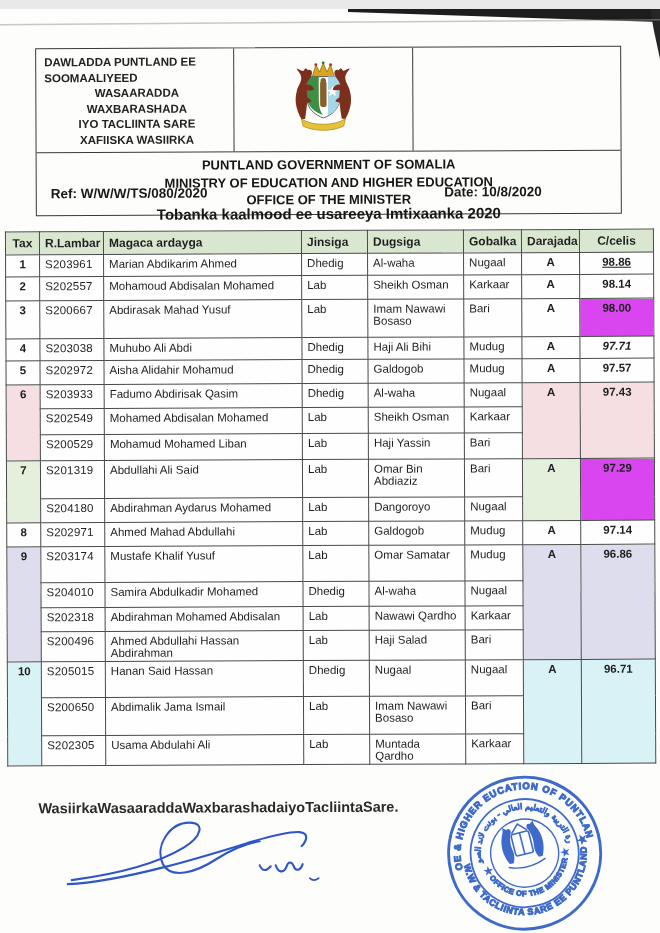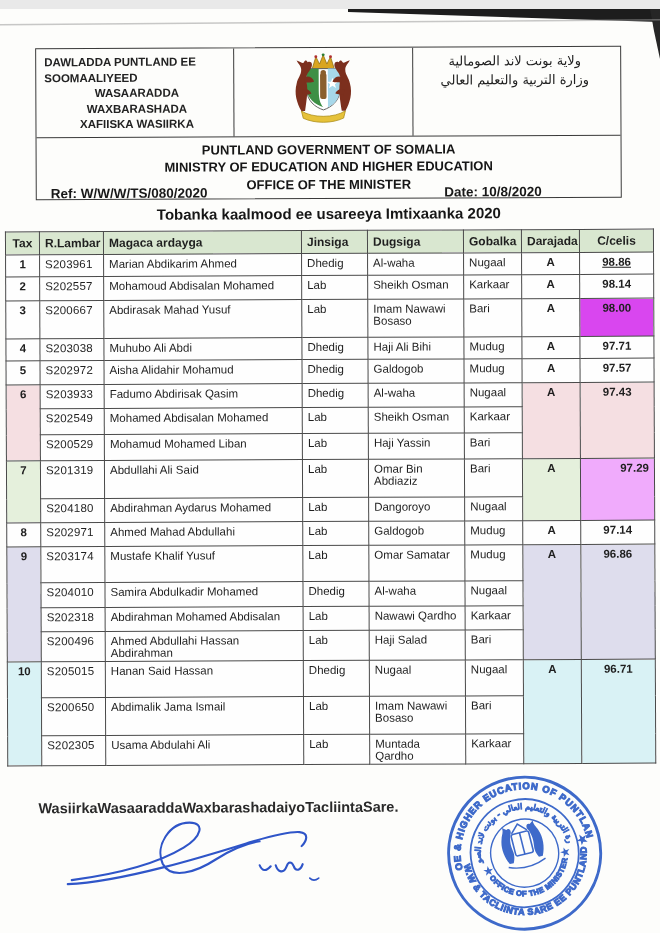"ولاية بونت لاند الصومالية" div { html: <div>ولاية بونت لاند الصومالية</div> -> none }
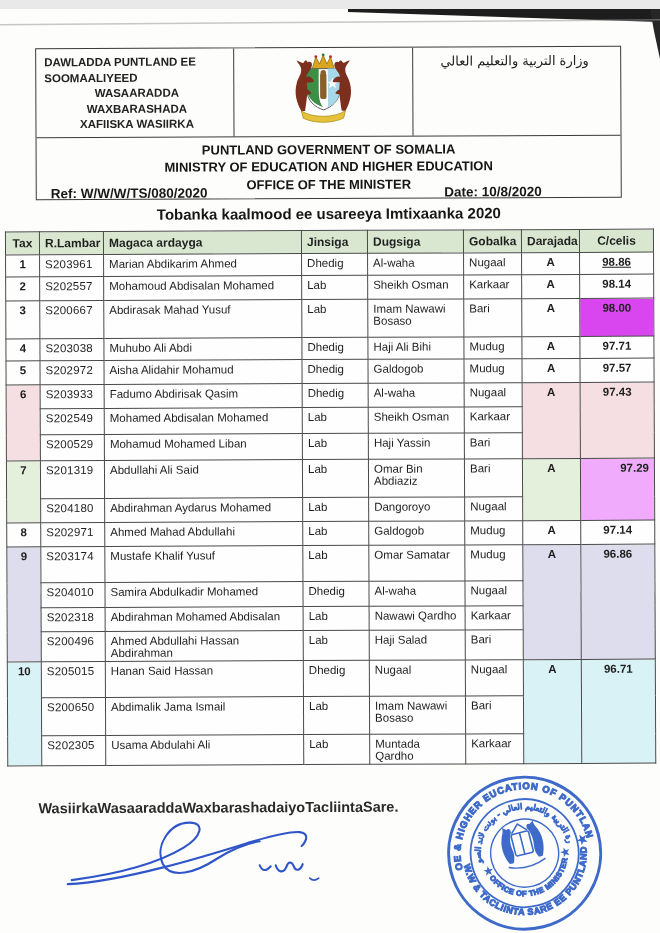"وزارة التربية والتعليم العالي" div { html: <div>وزارة التربية والتعليم العالي</div> -> none }
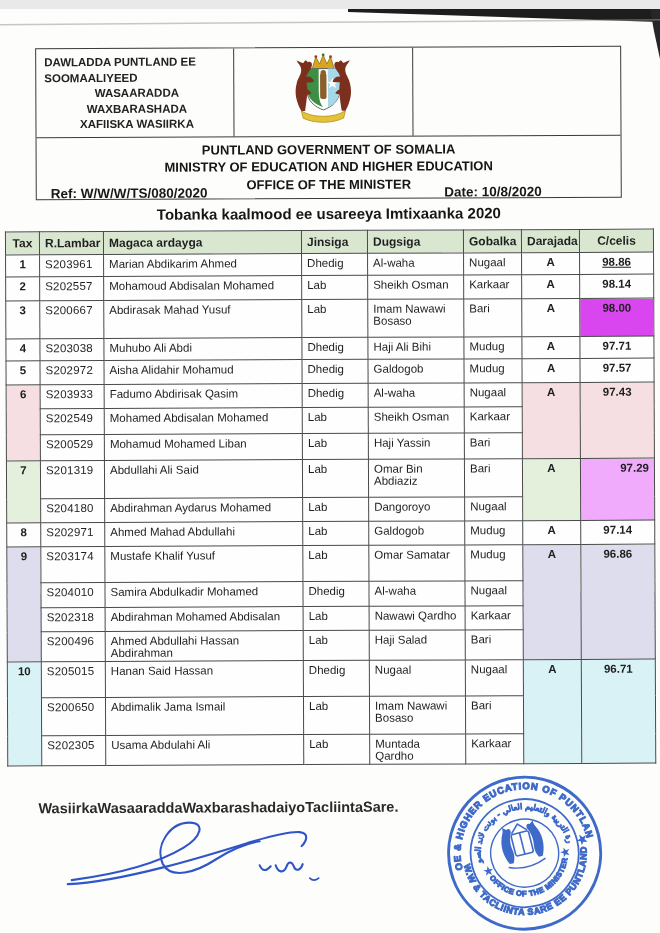"IYO TACLIINTA SARE" div.ln3 { html: none -> <div>IYO TACLIINTA SARE</div> }
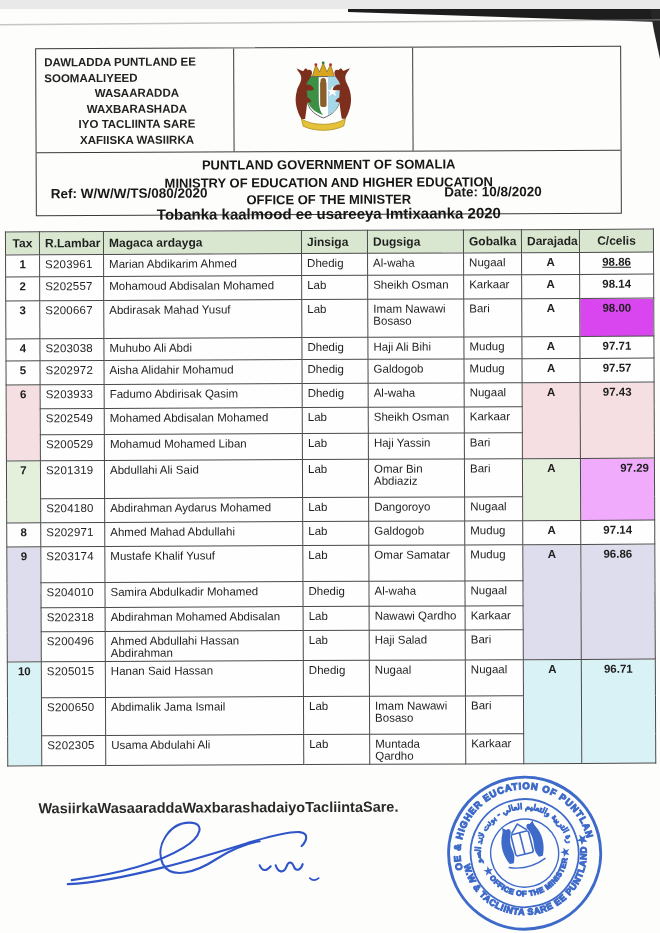"97.71" td.c-score { font-style: none -> italic }
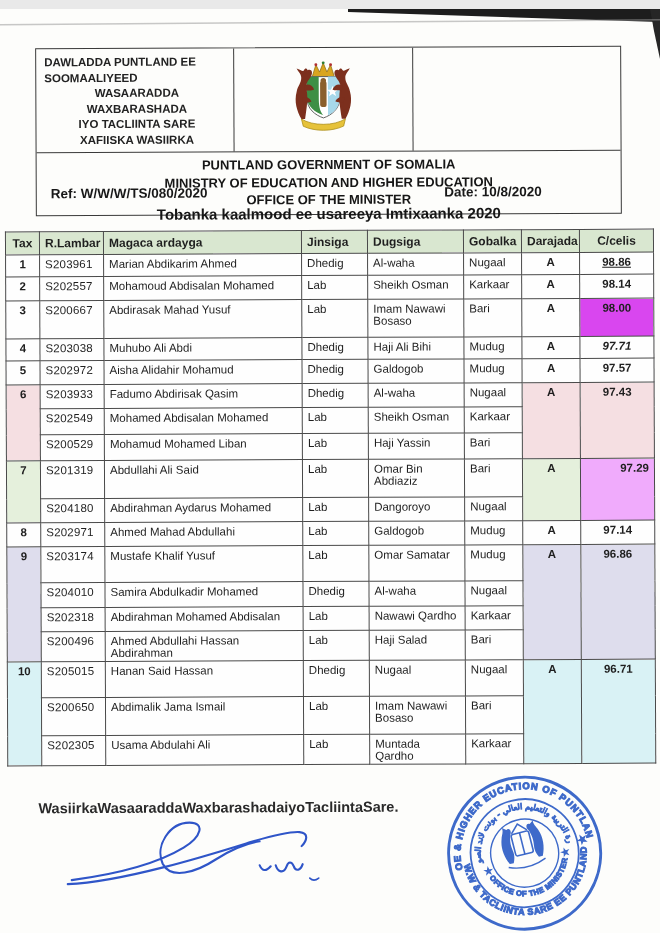"97.29" td.c-score { background: #f0abfc -> #d946ef; text-align: right -> none }
